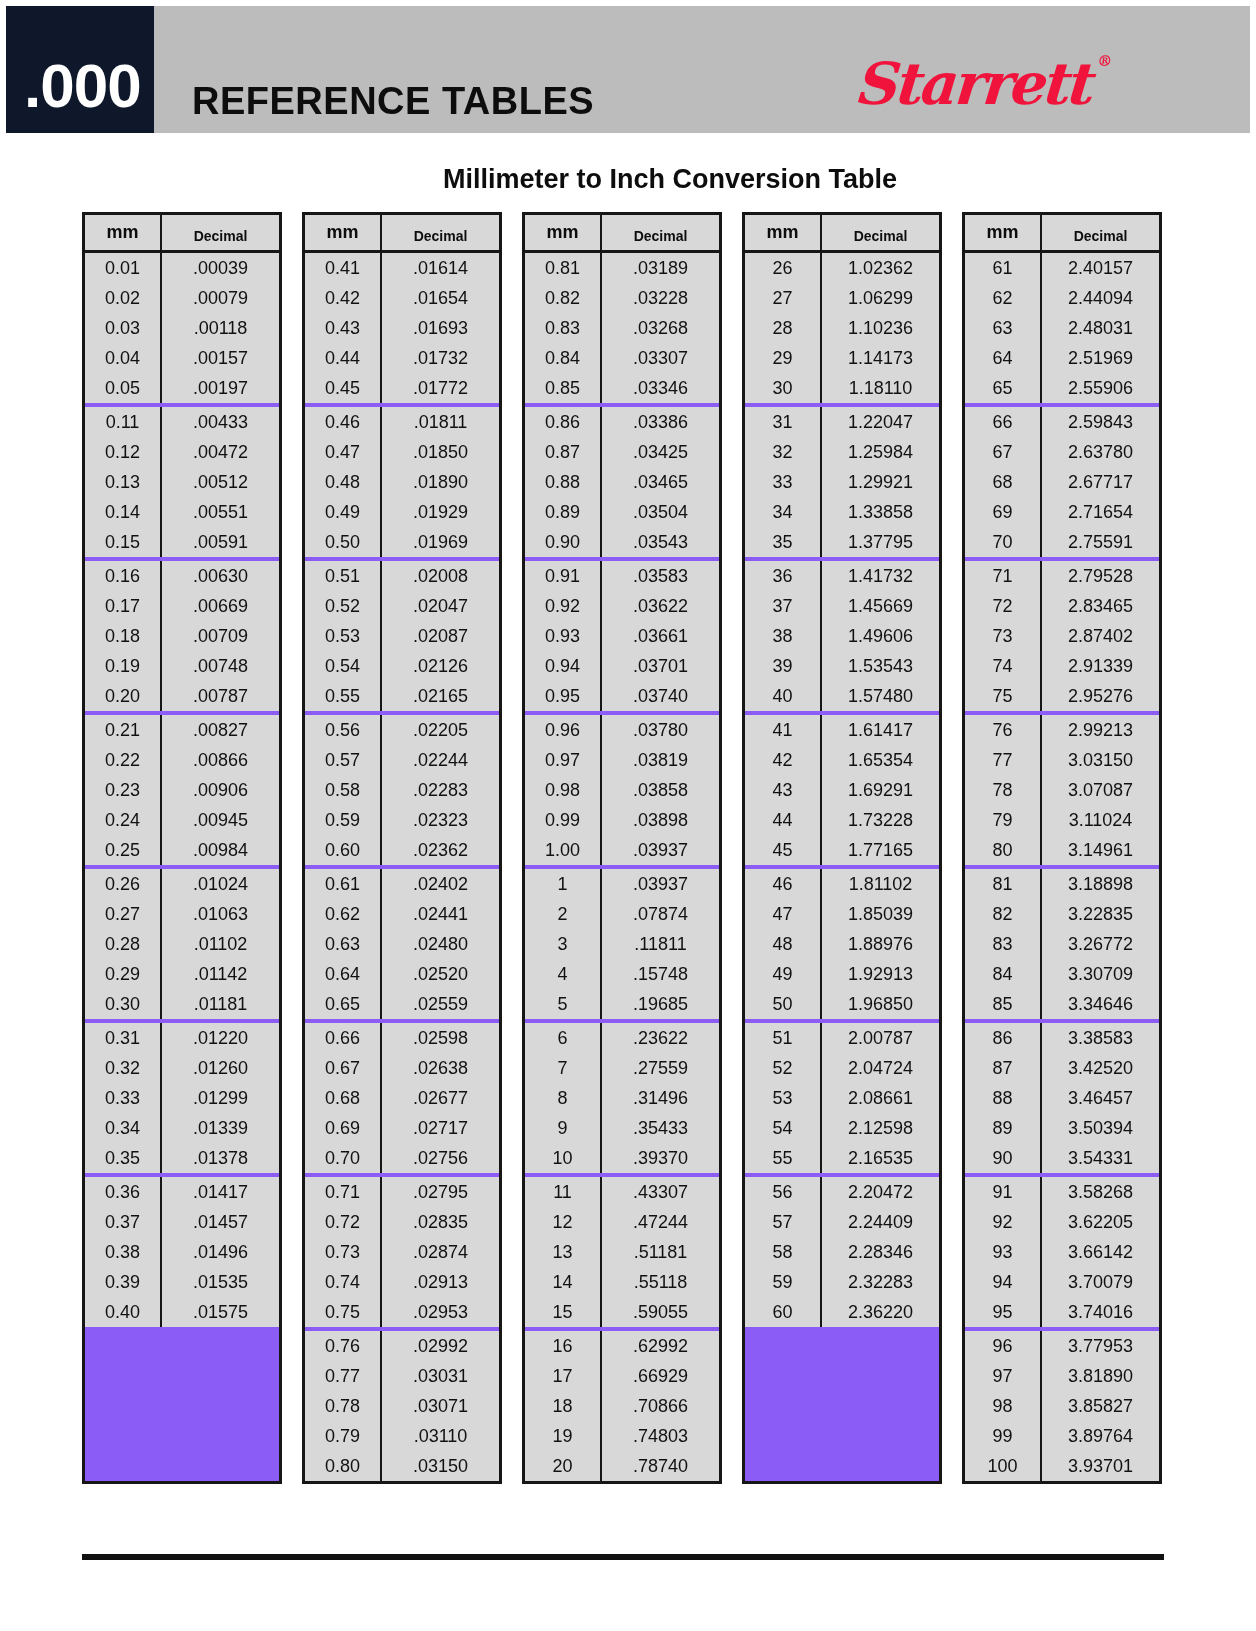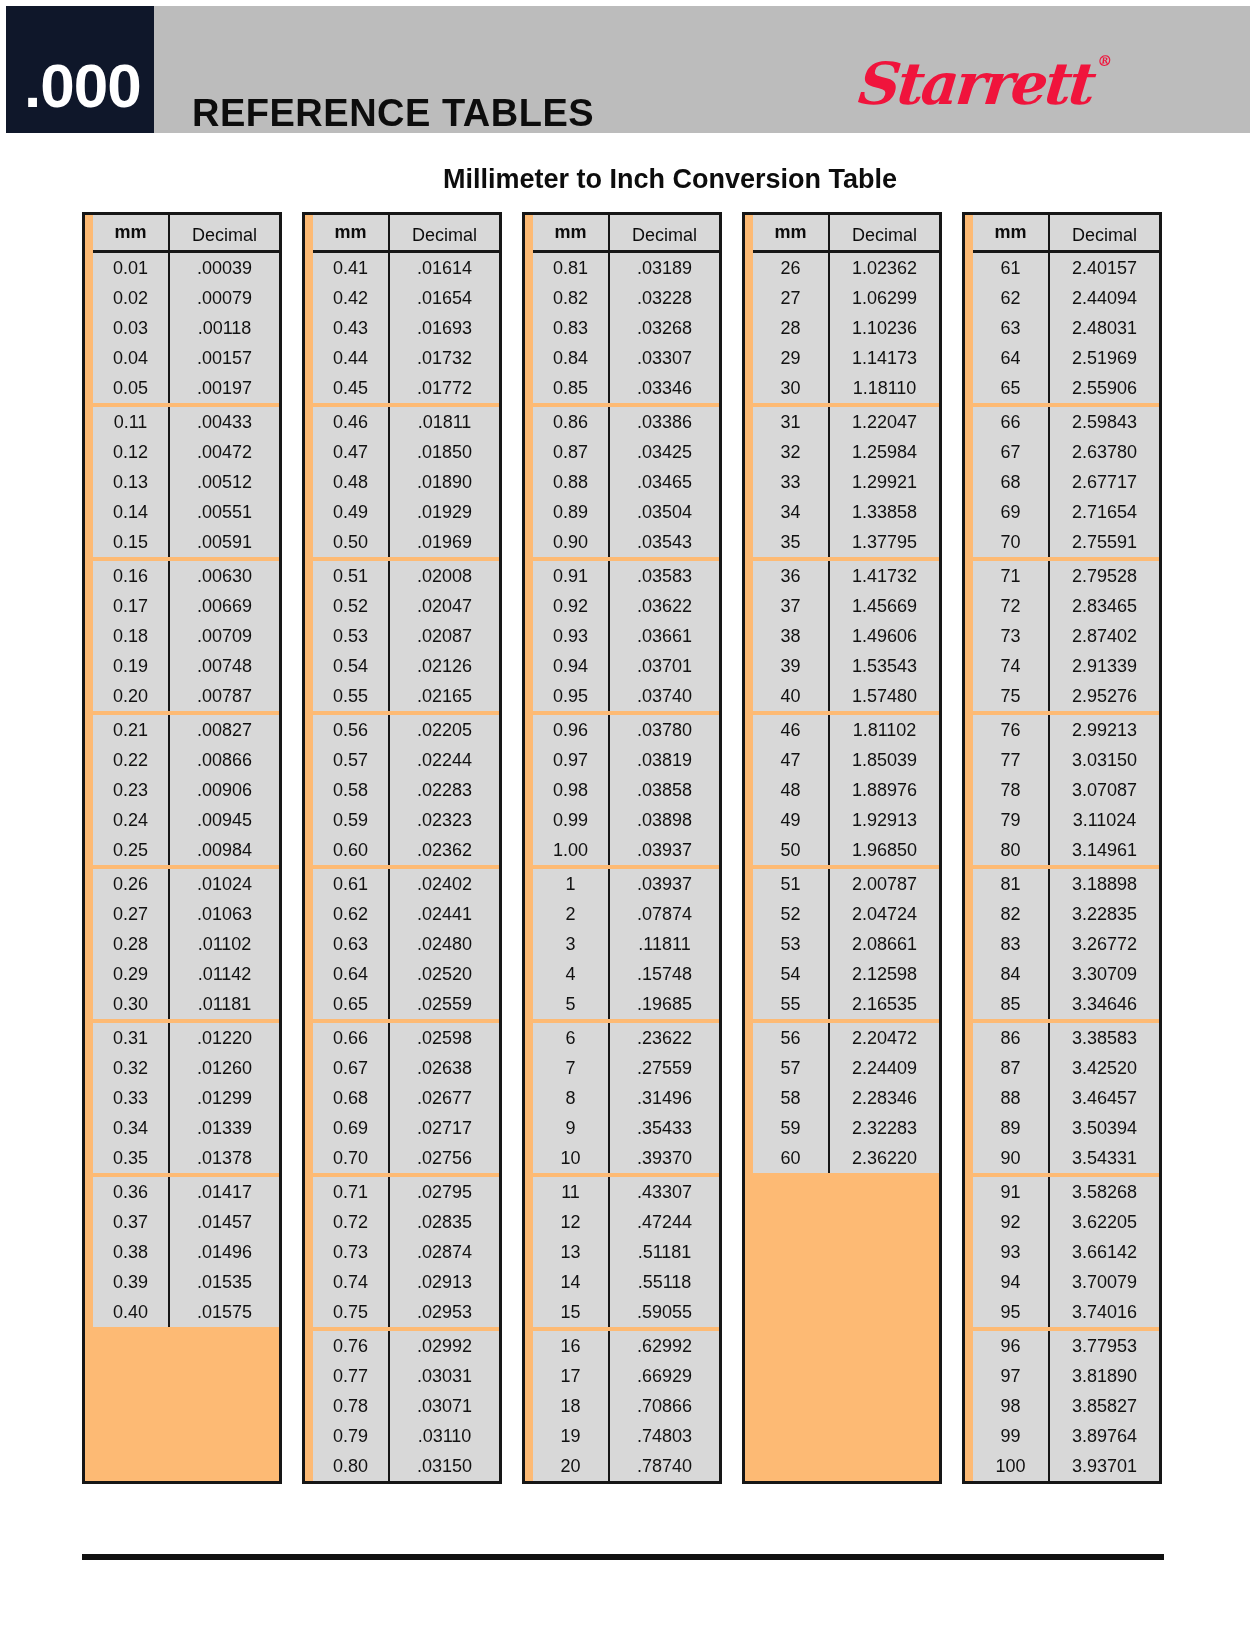"REFERENCE TABLES" .banner-title { bottom: 1px -> 13px }
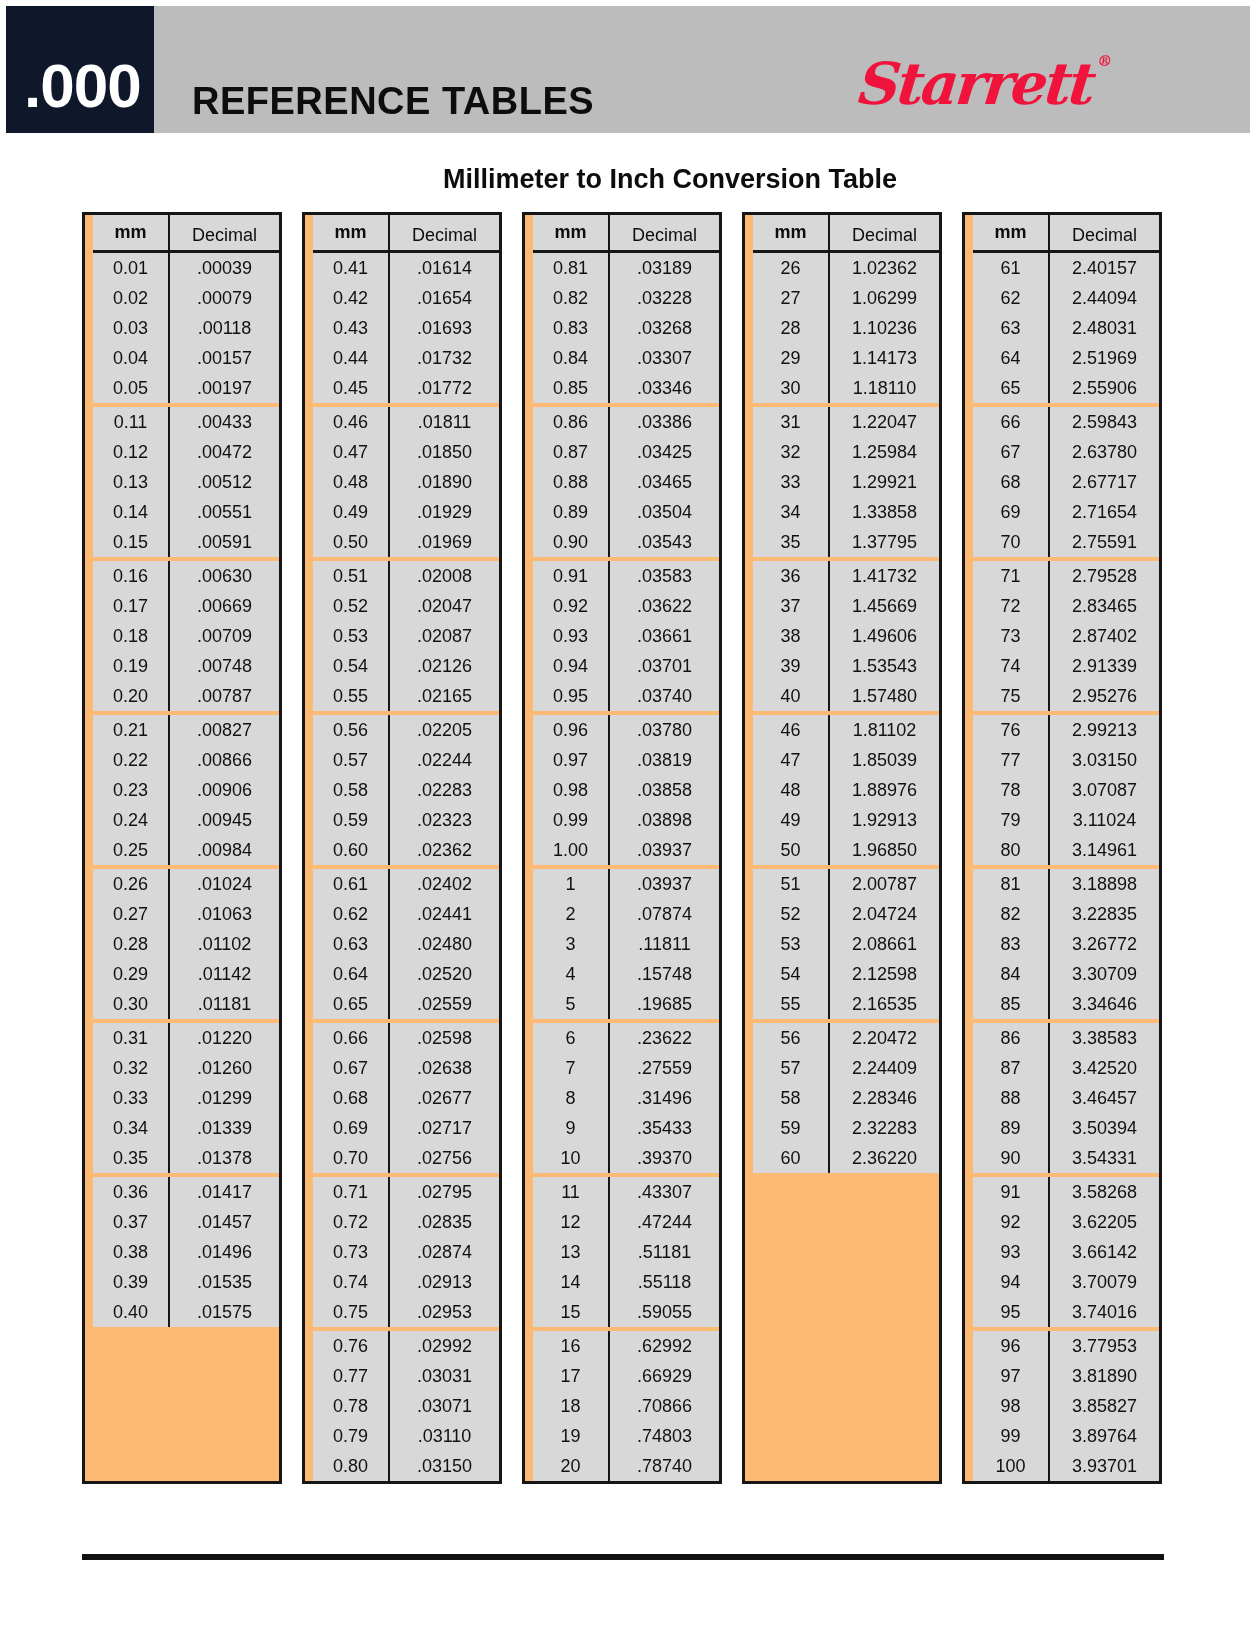"mm" .conv-table { background: #fdba74 -> #8b5cf6; padding-left: 8px -> none }
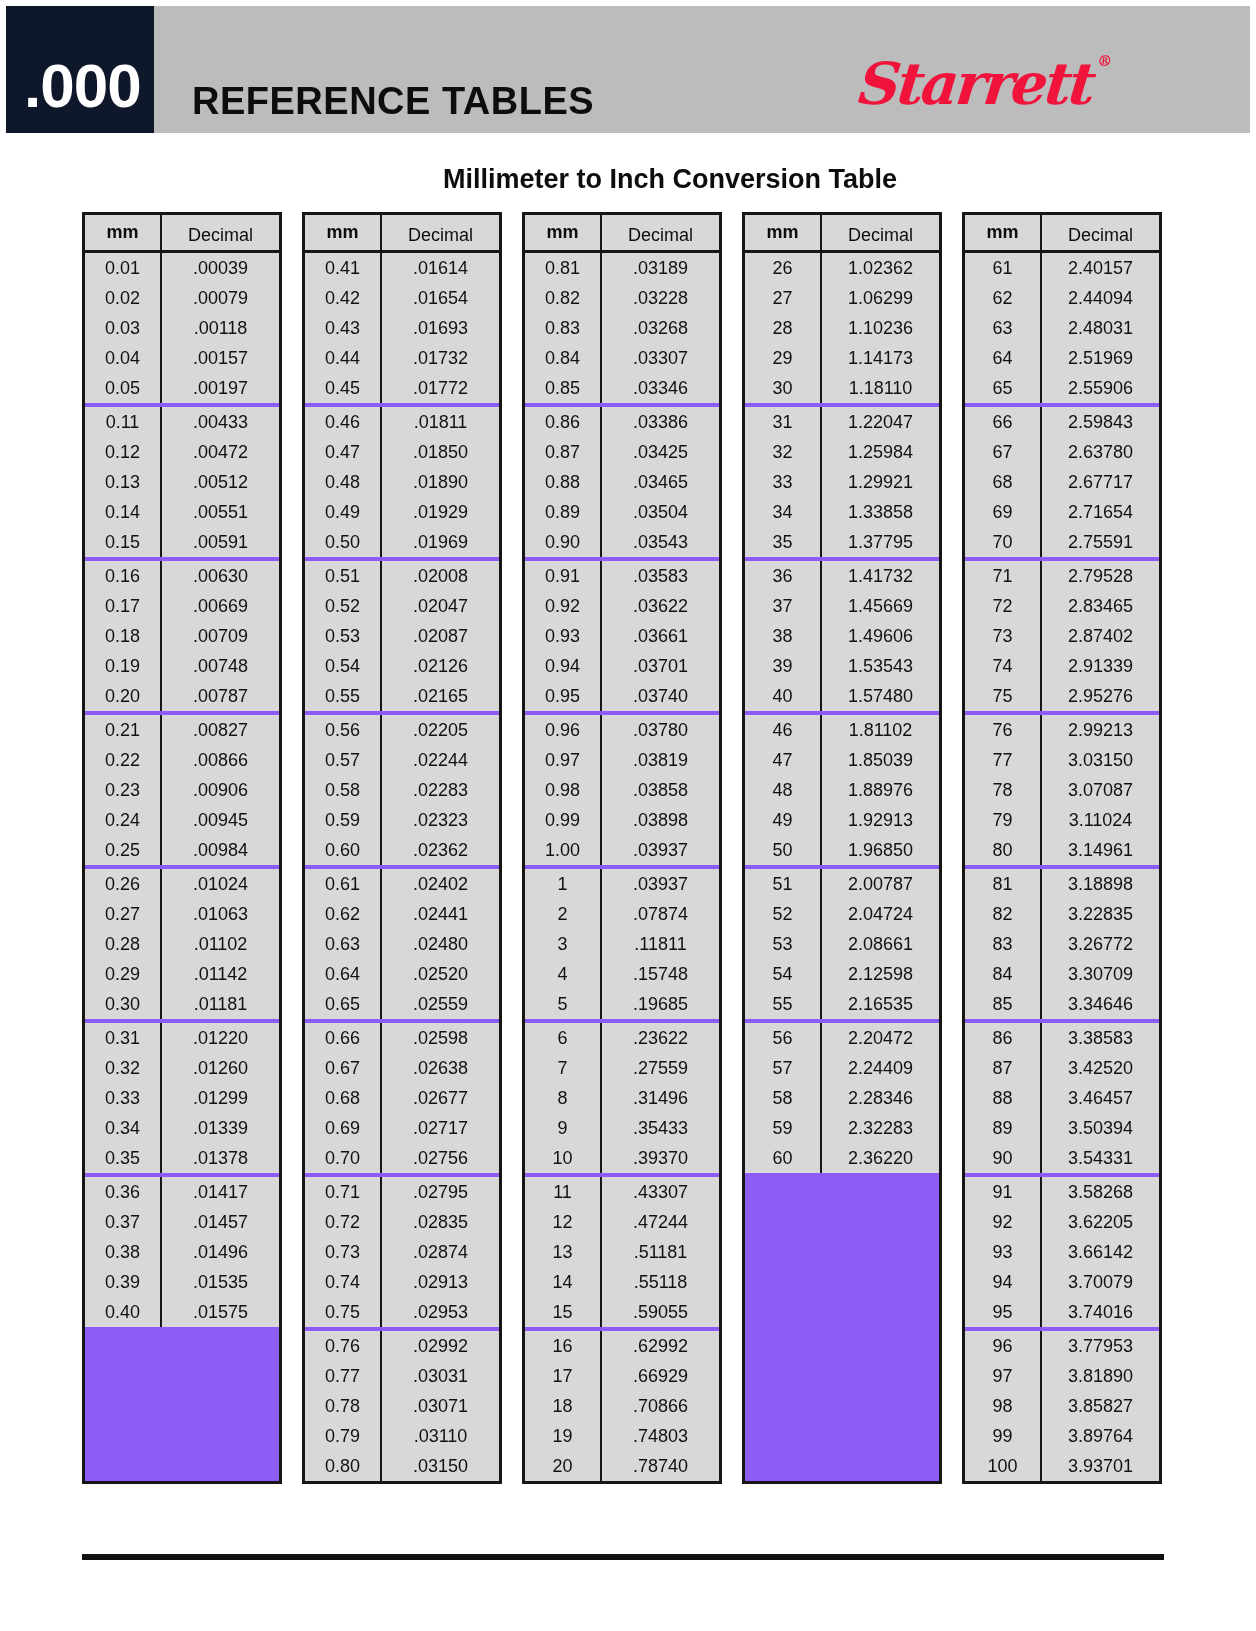"Decimal" .th-dec { font-size: 18px -> 14px; font-weight: normal -> bold }
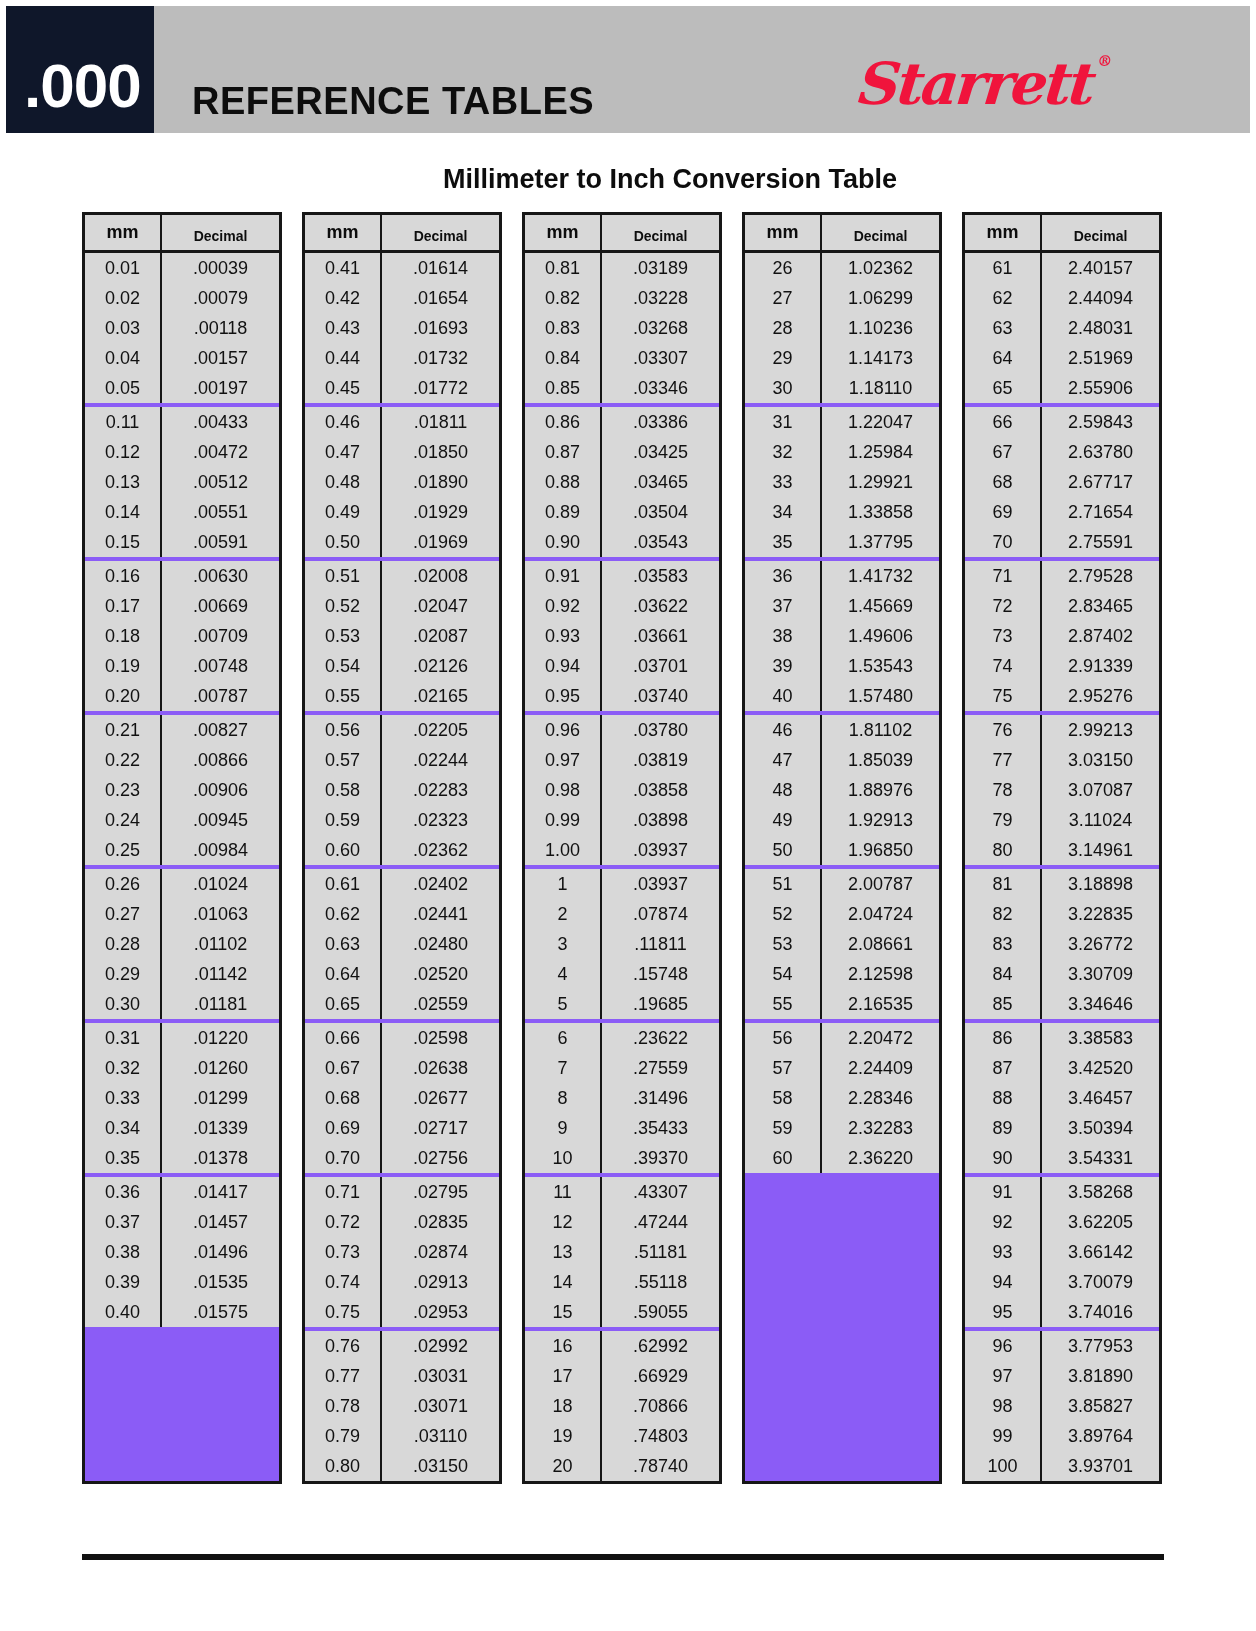"41" div.tgroup { html: none -> <div> <div> <div>41</div> <div>1.61417</div> </div> <div> <div>42</div> <div>1.65354</div> </div> <div> <div>43</div> <div>1.69291</div> </div> <div> <div>44</div> <div>1.73228</div> </div> <div> <div>45</div> <div>1.77165</div> </div> </div> }
